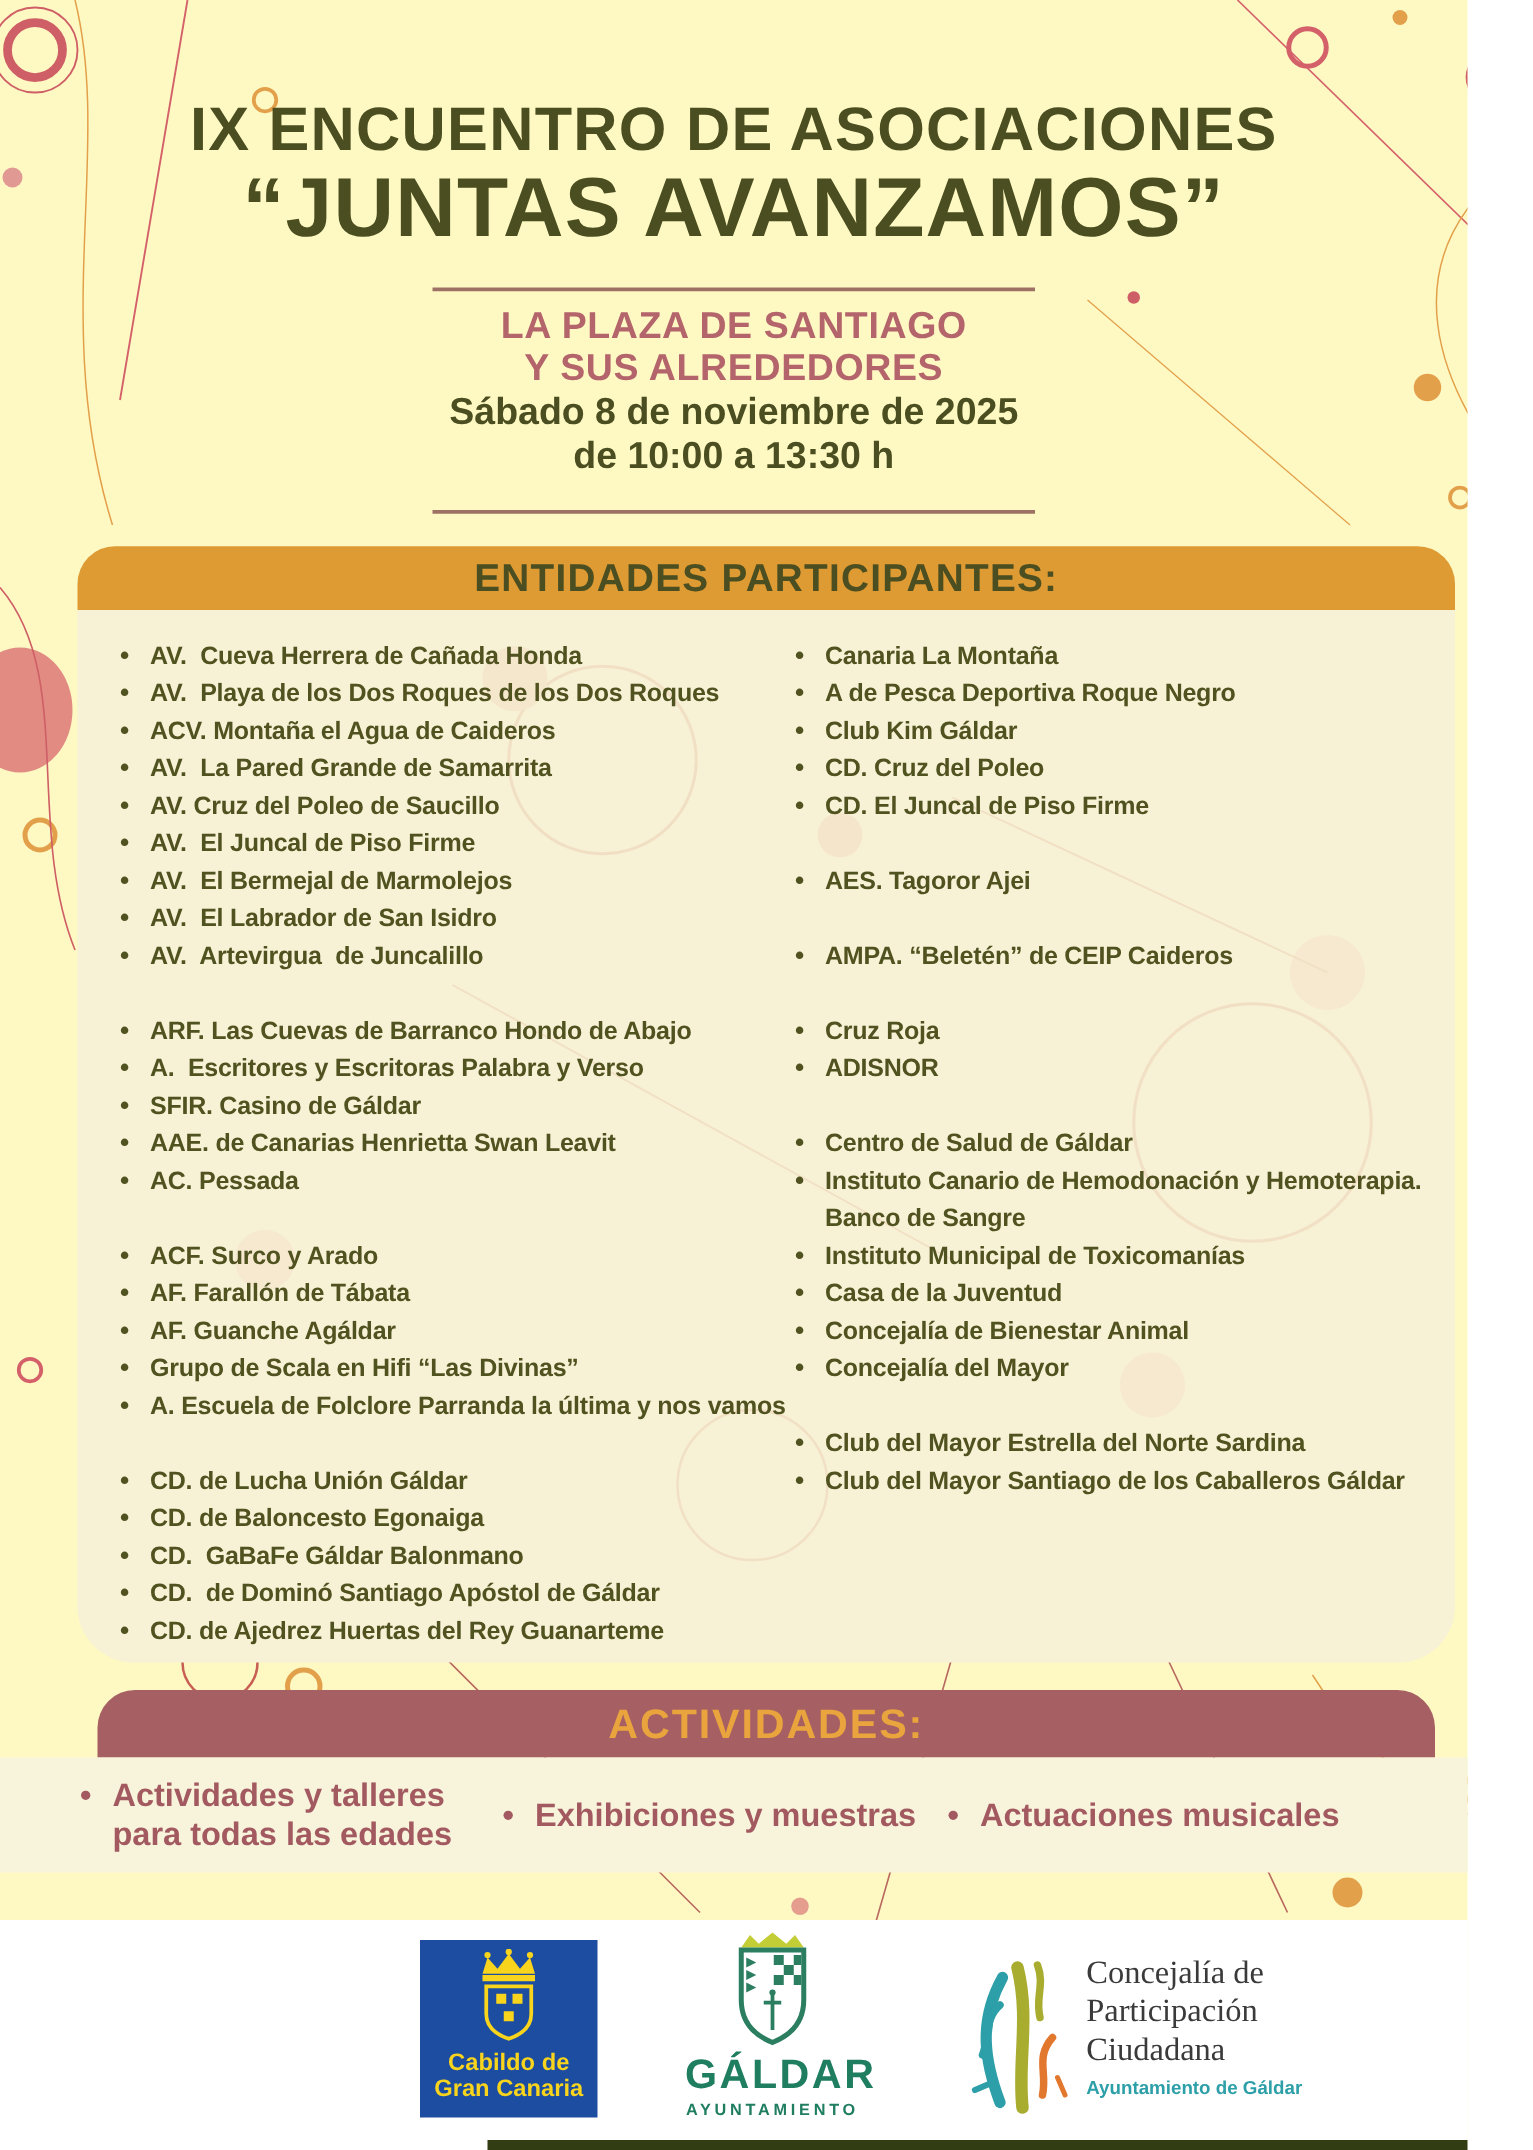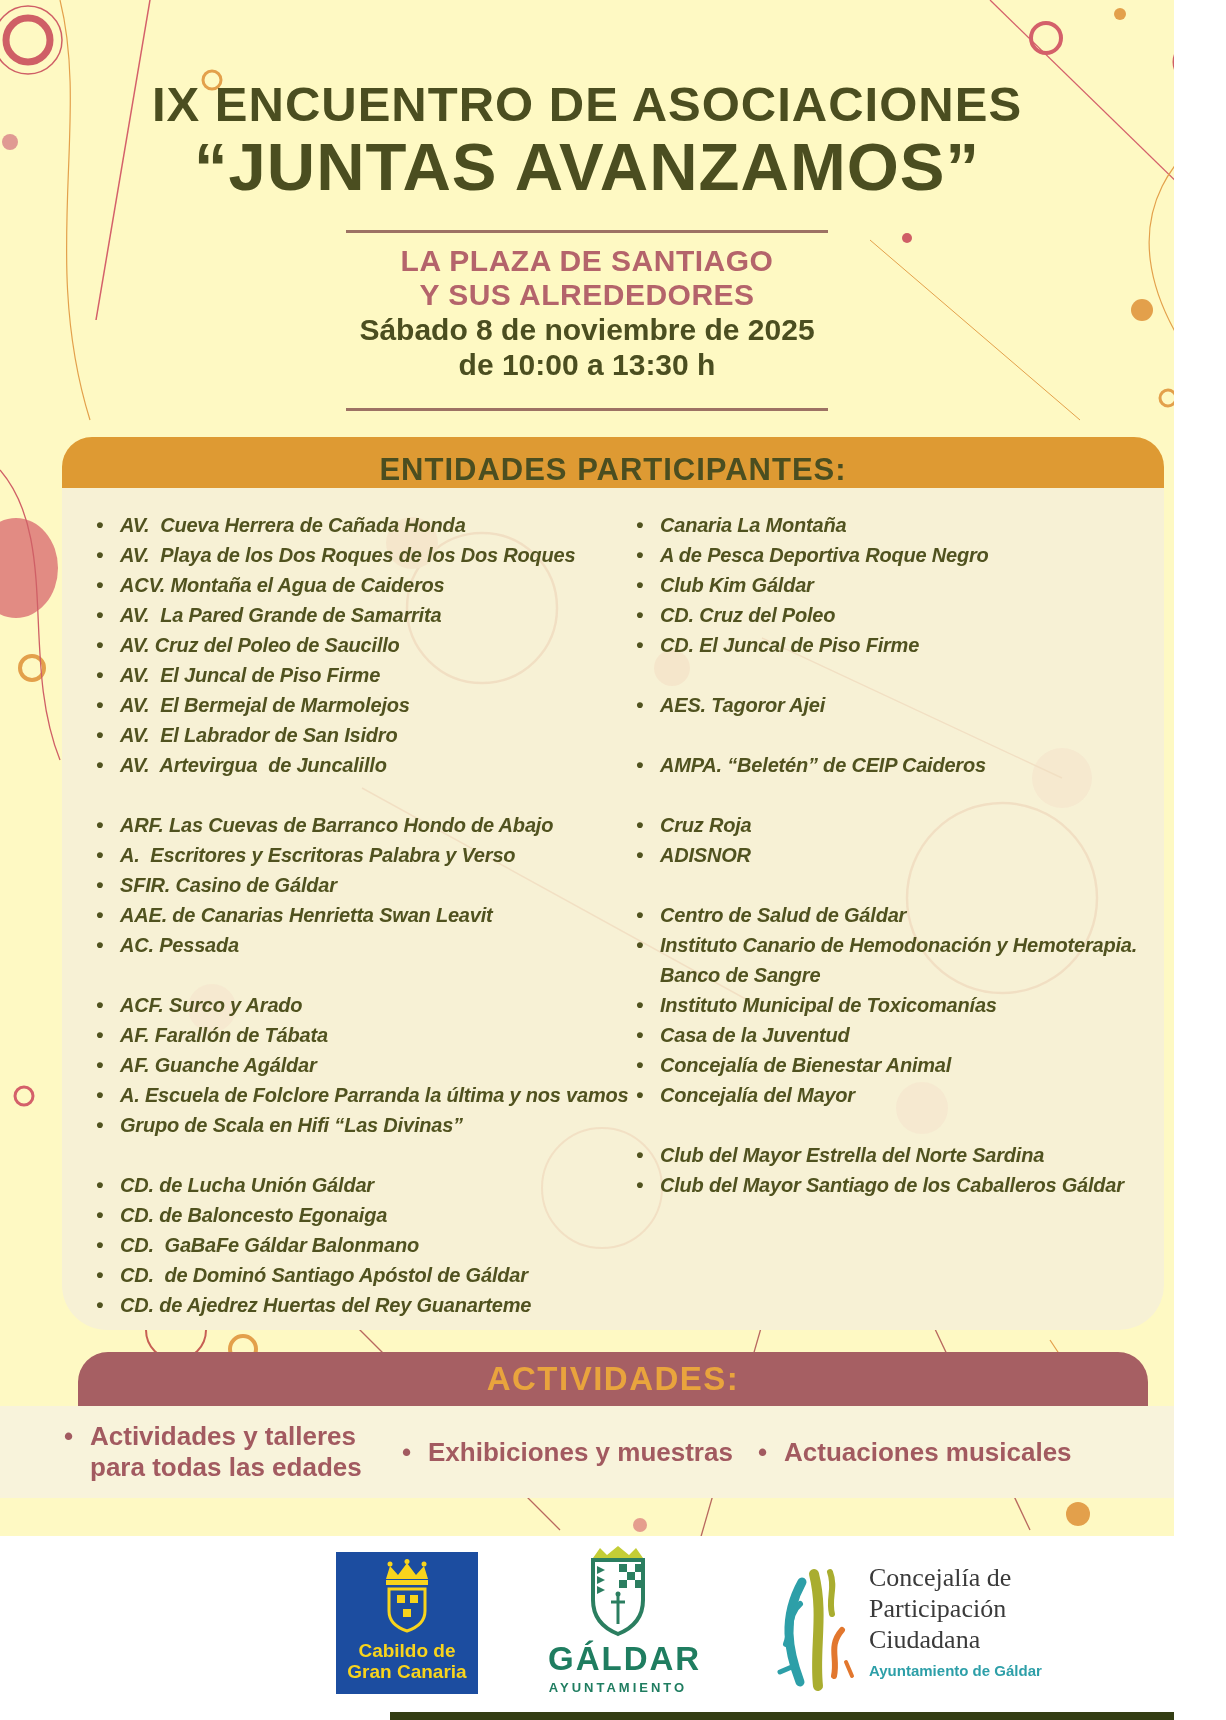"ENTIDADES PARTICIPANTES:" .entities-banner { align-items: flex-end -> center }
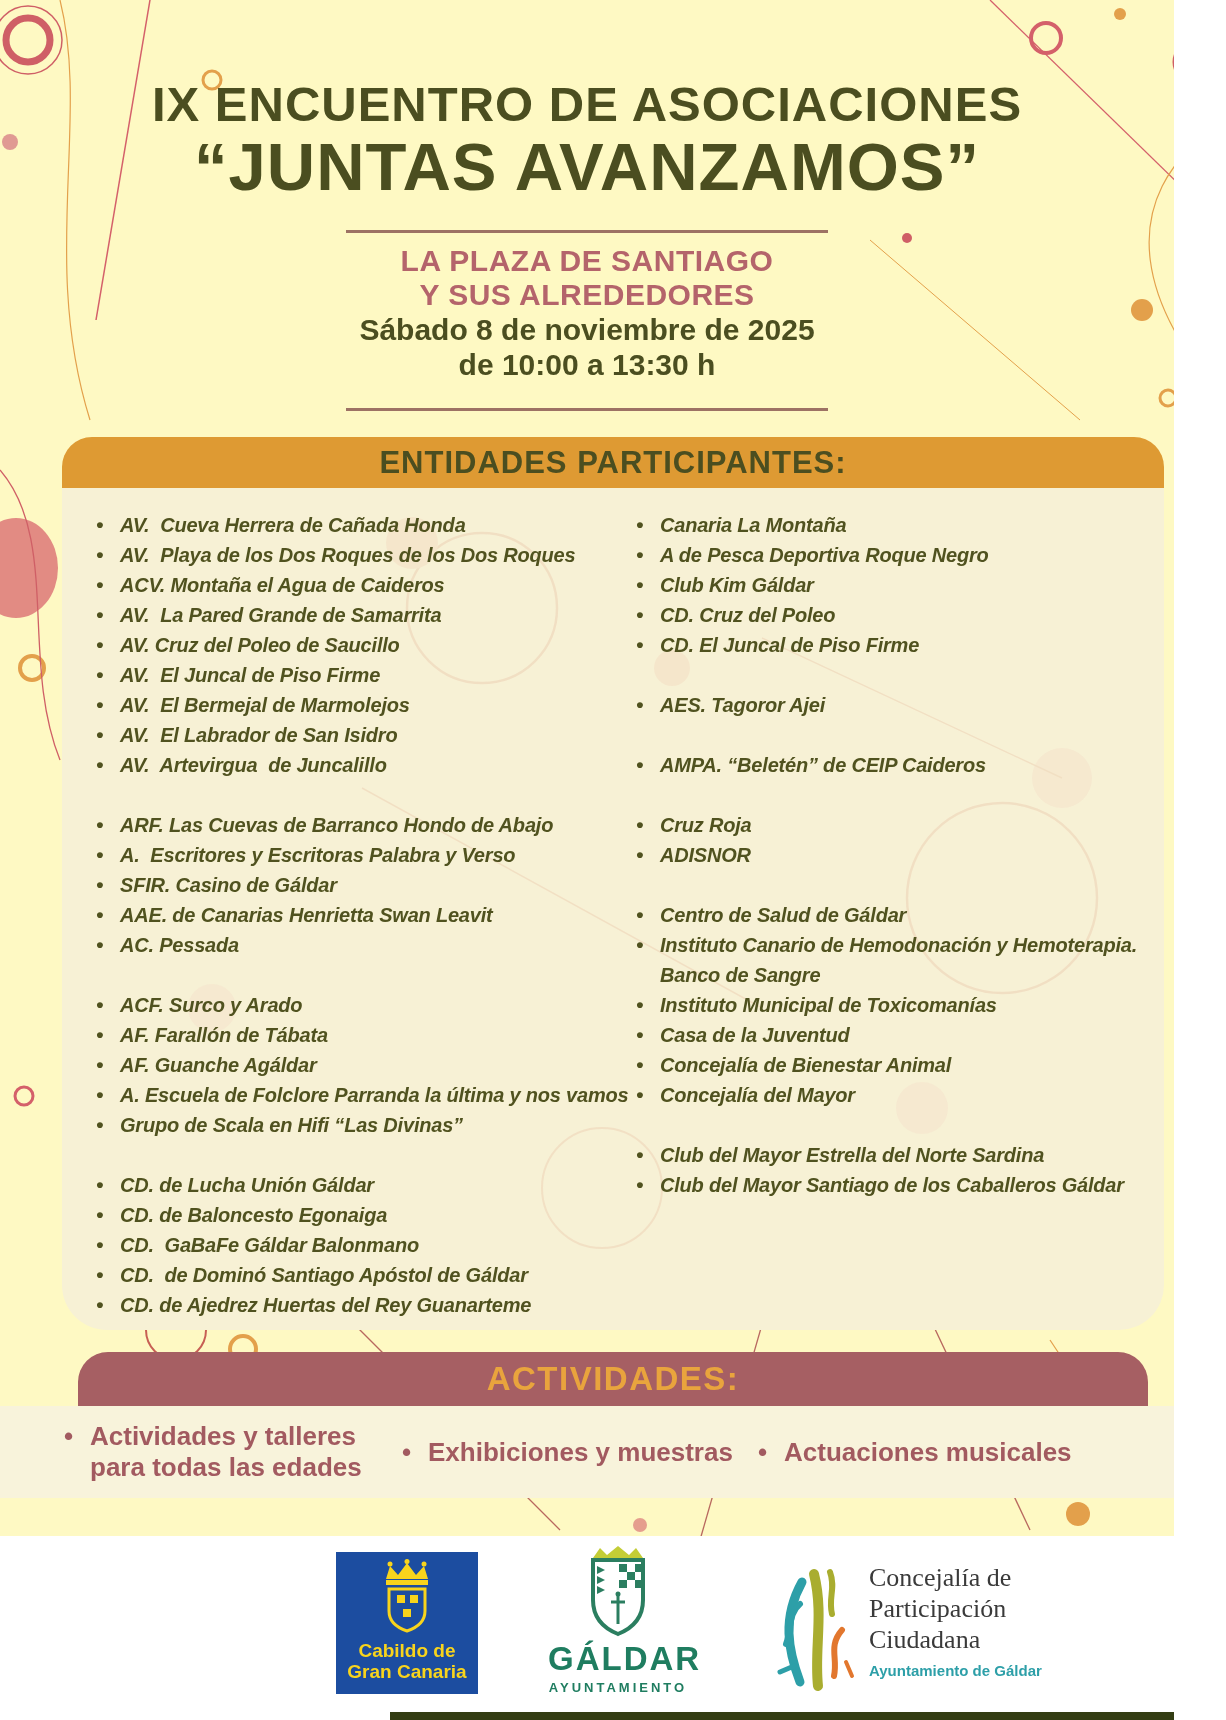"AV. Cueva Herrera de Cañada" .col { font-style: italic -> none }
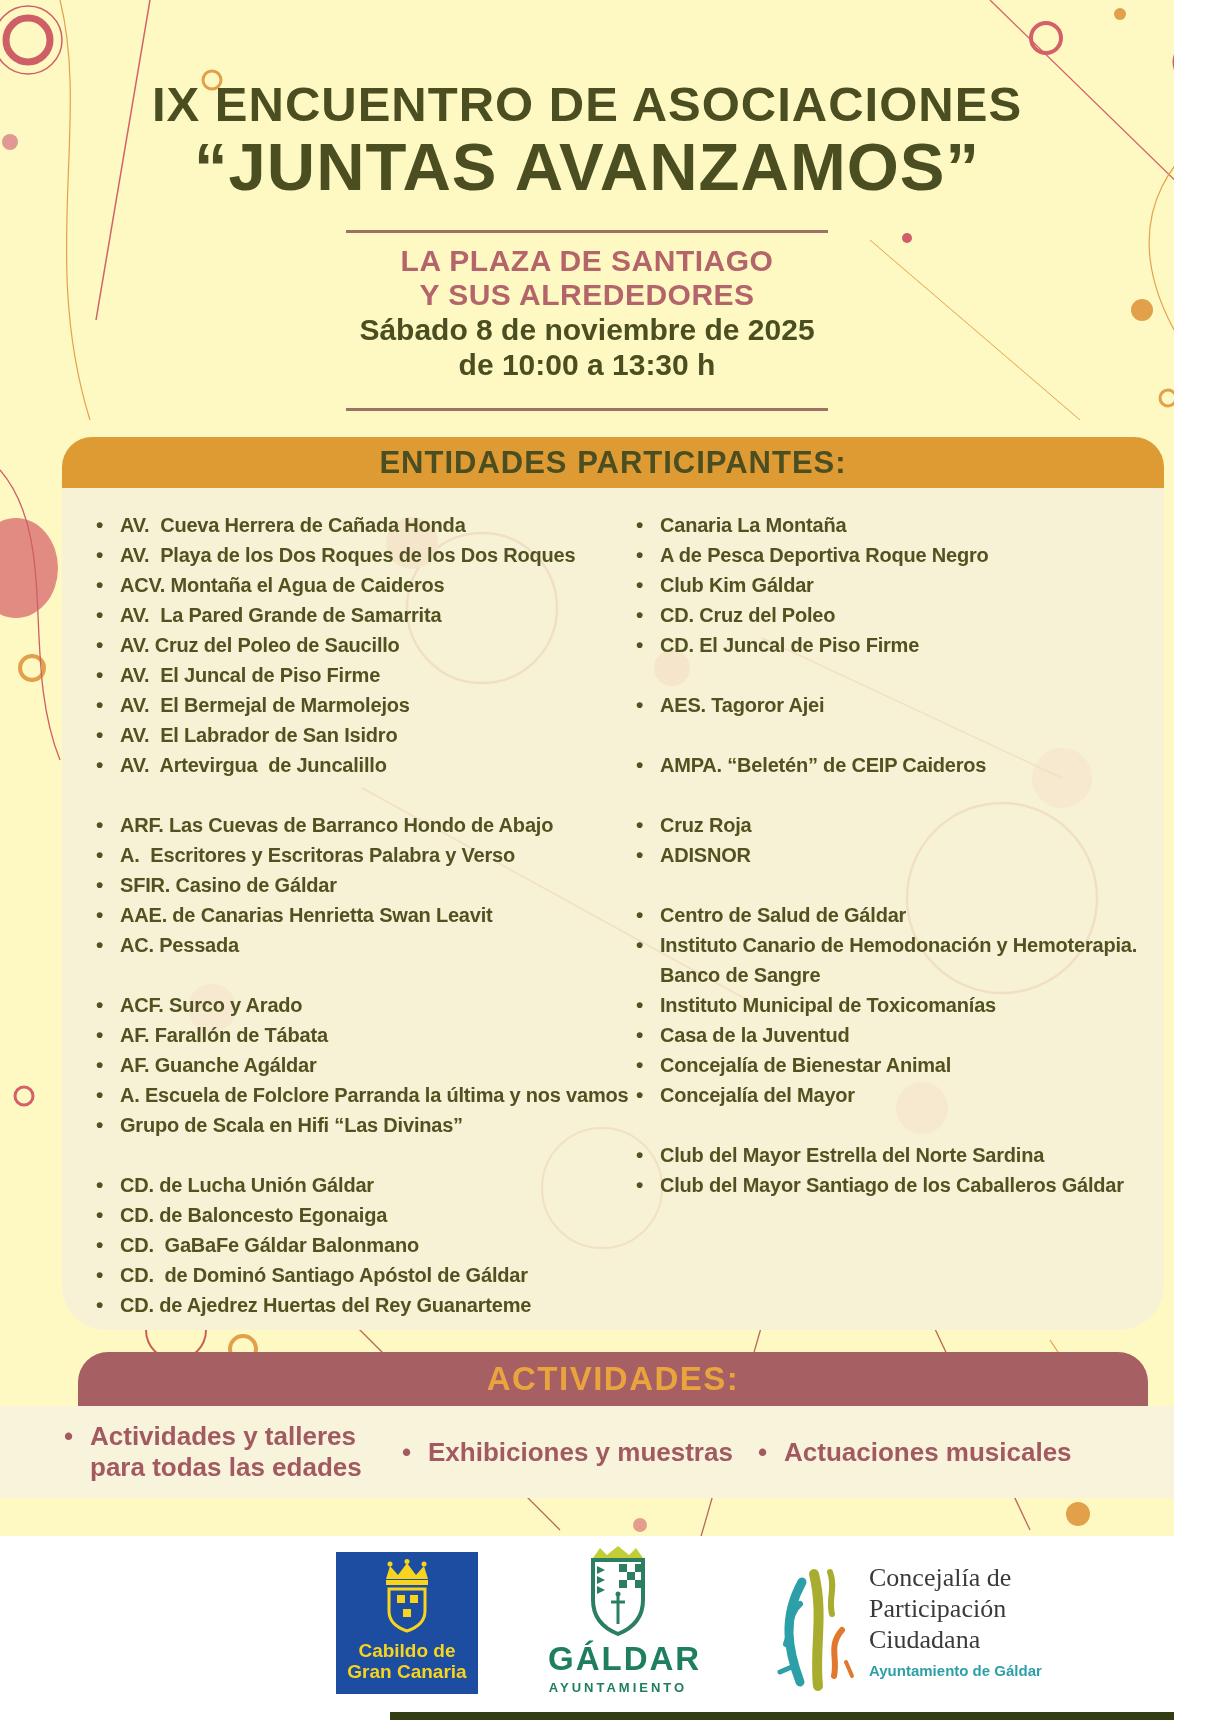"A. Escuela de Folclore Parranda" li.entity-item { order: before "Grupo de Scala en Hifi" -> after "Grupo de Scala en Hifi" }
